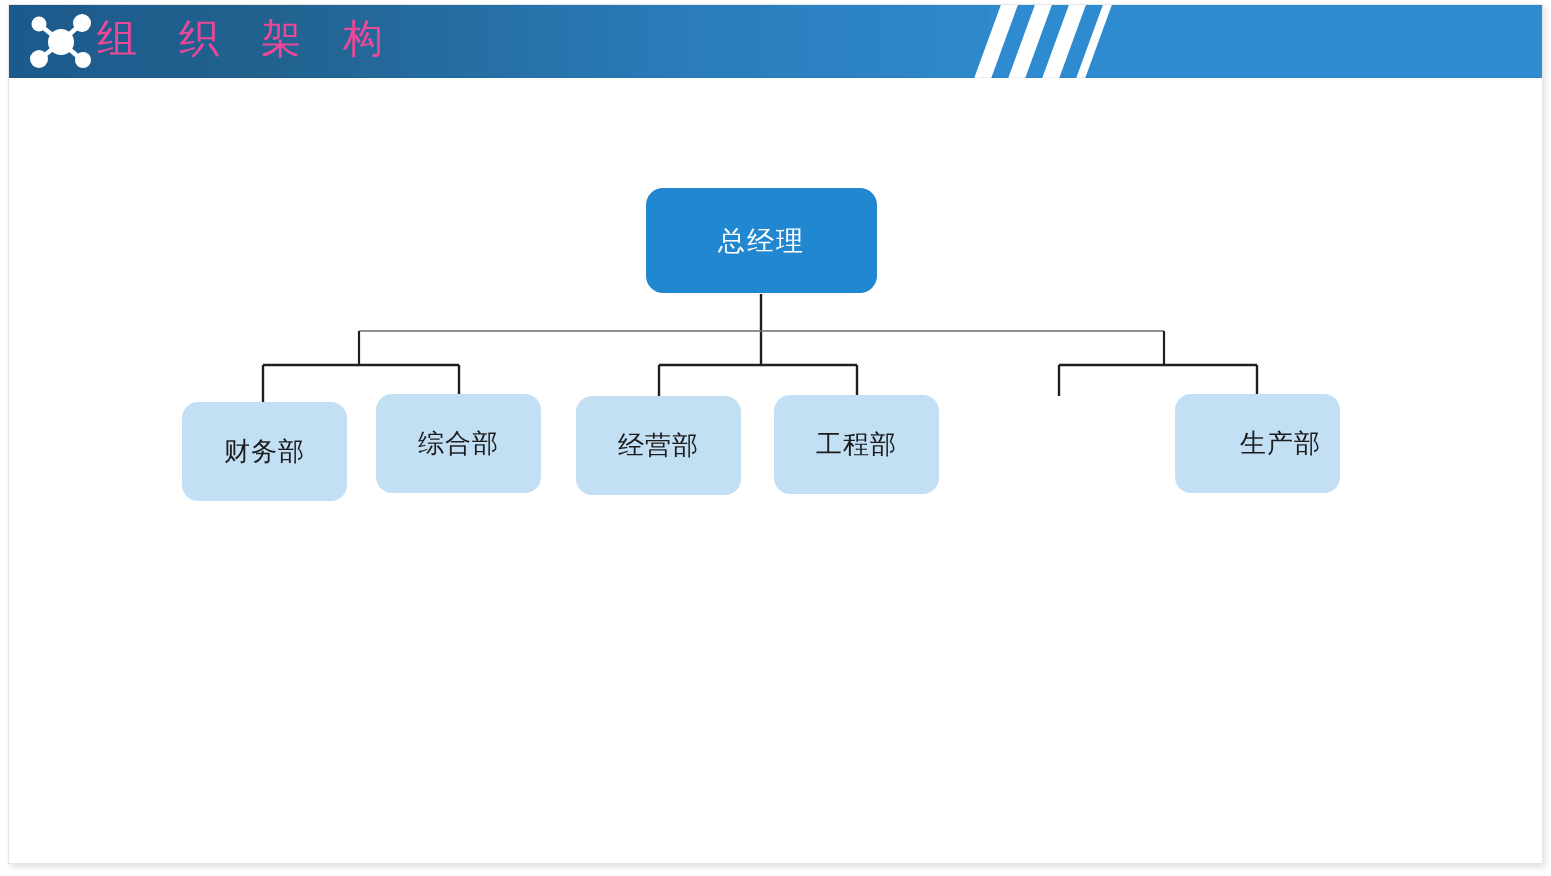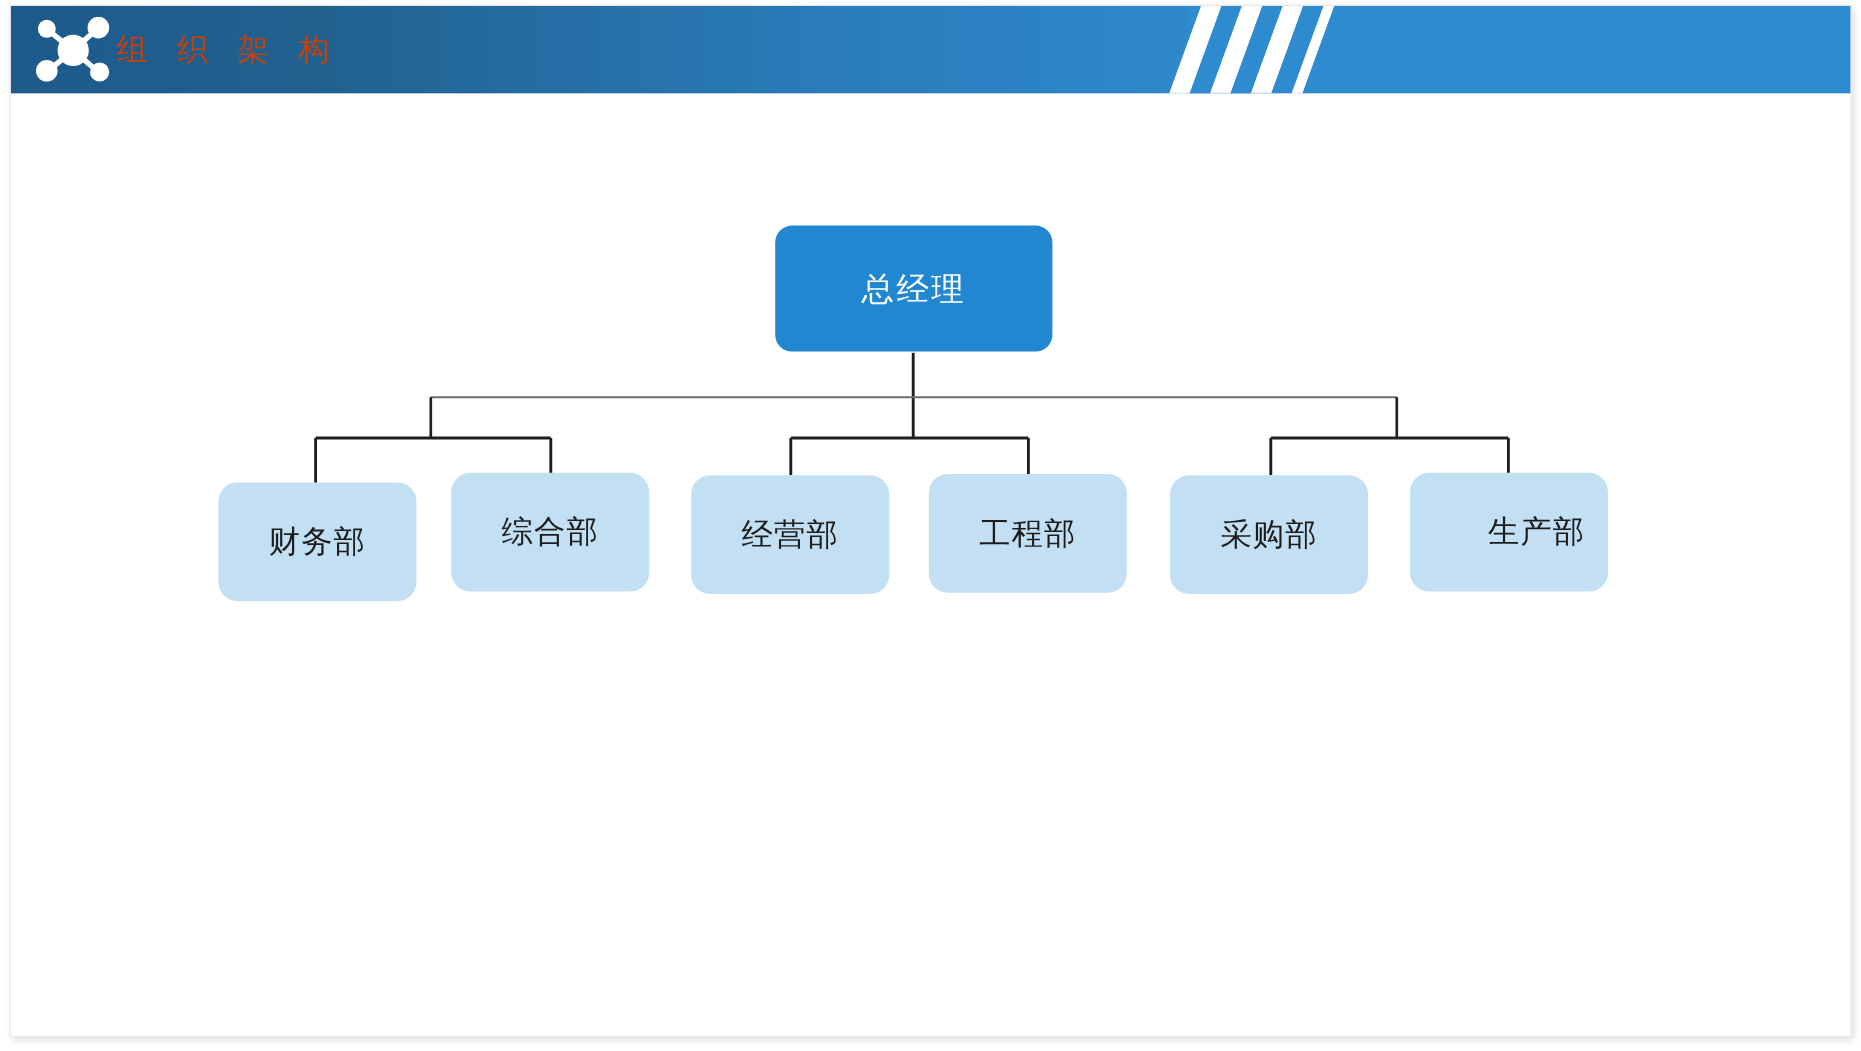"组 织 架 构" #page-title { color: #c2410c -> #ec4899; font-family: Liberation Serif, serif -> Liberation Mono, monospace; font-size: 26px -> 40px }
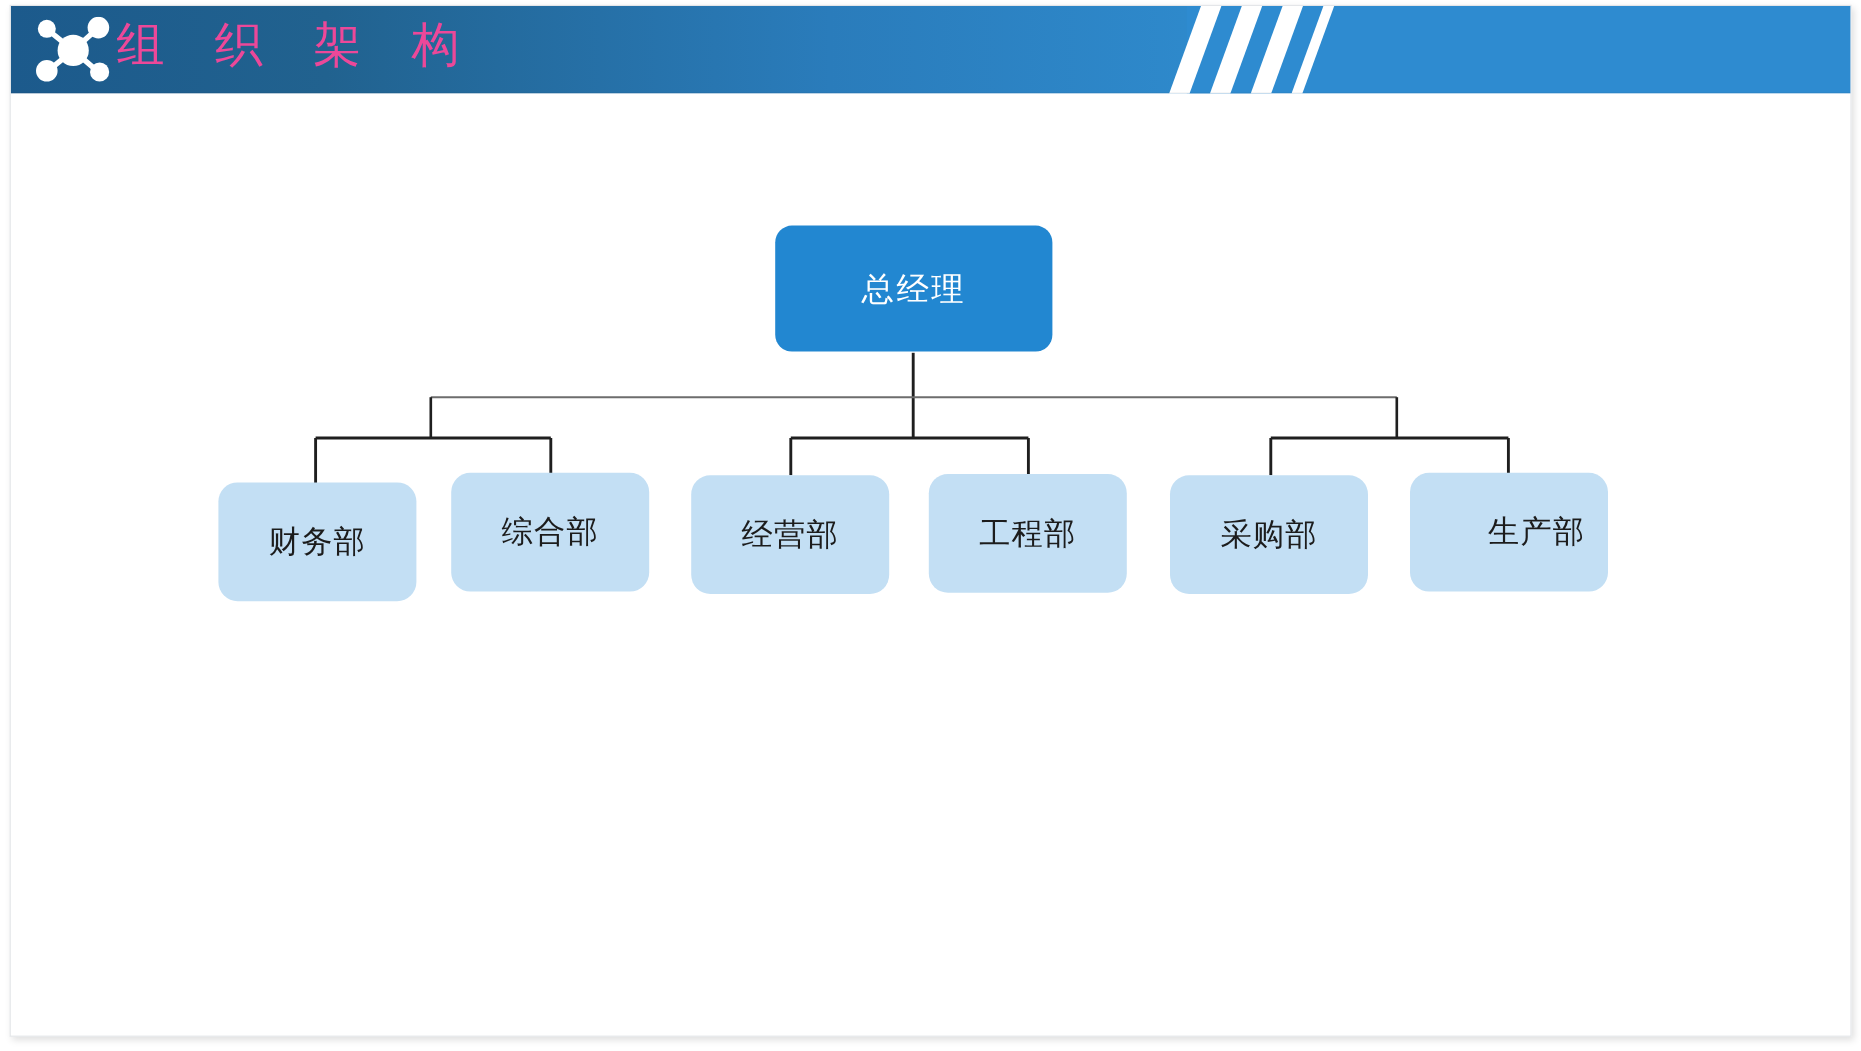"总经理" div.node { border-radius: none -> 17px }
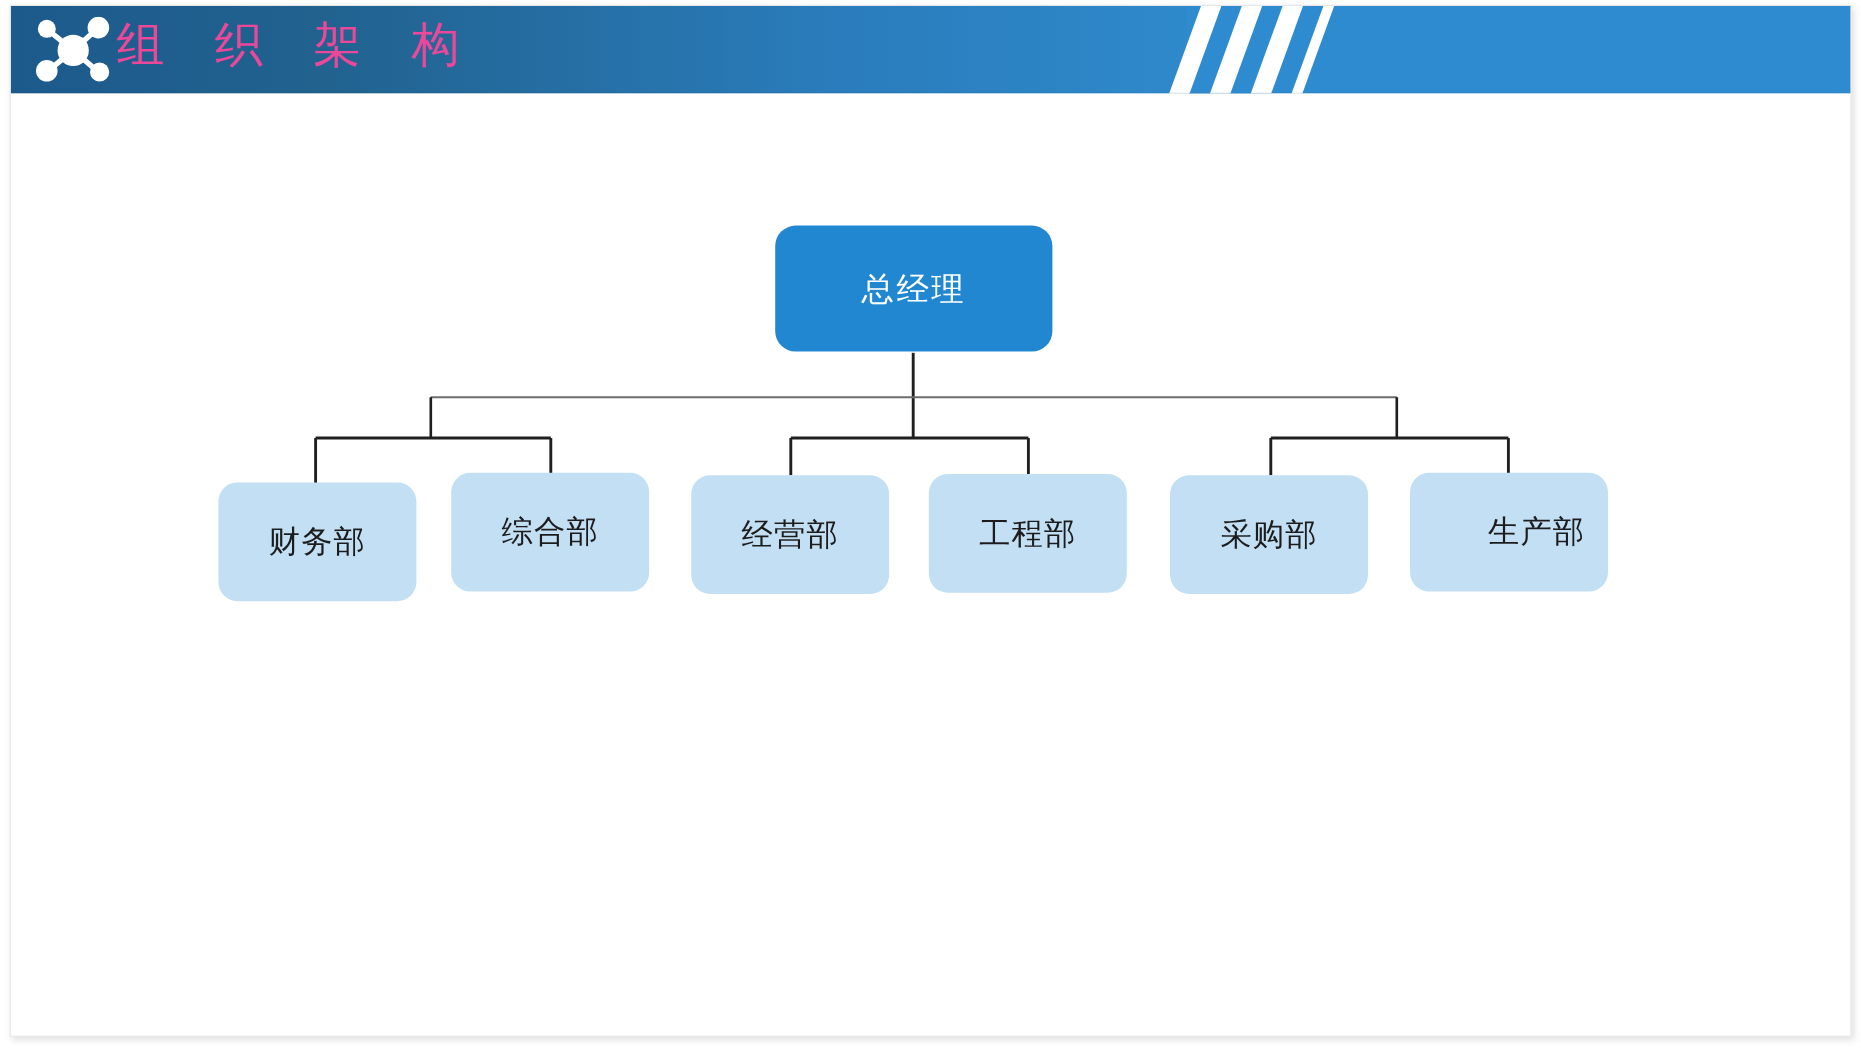"采购部" div.node { html: <div>采购部</div> -> none }
